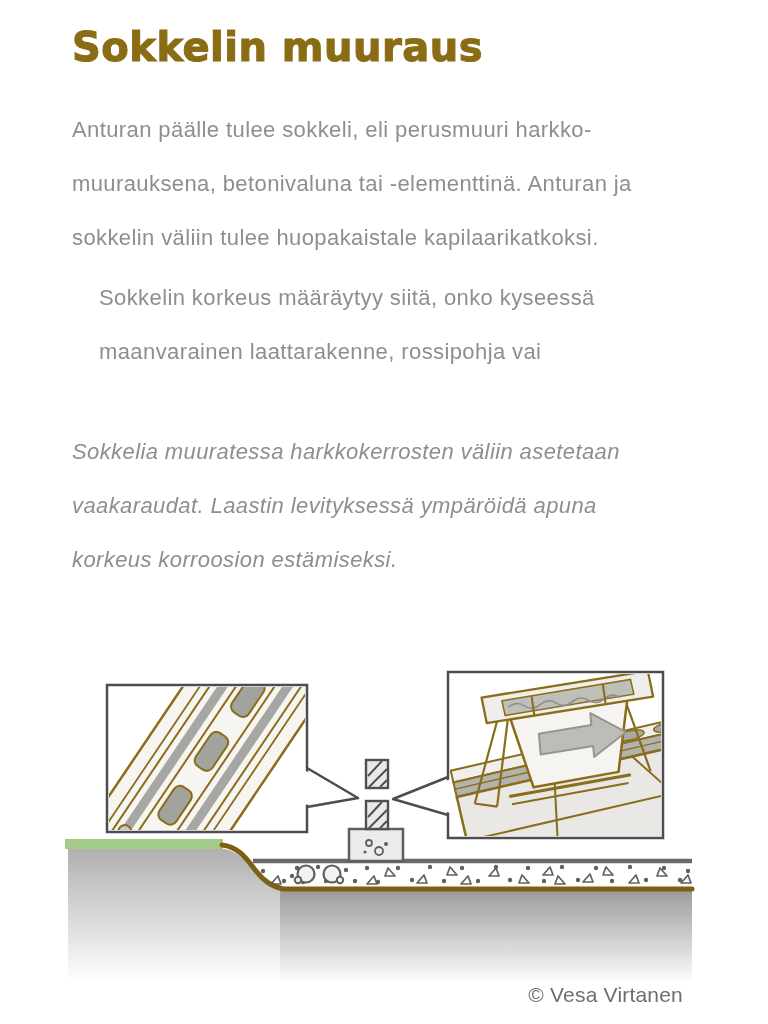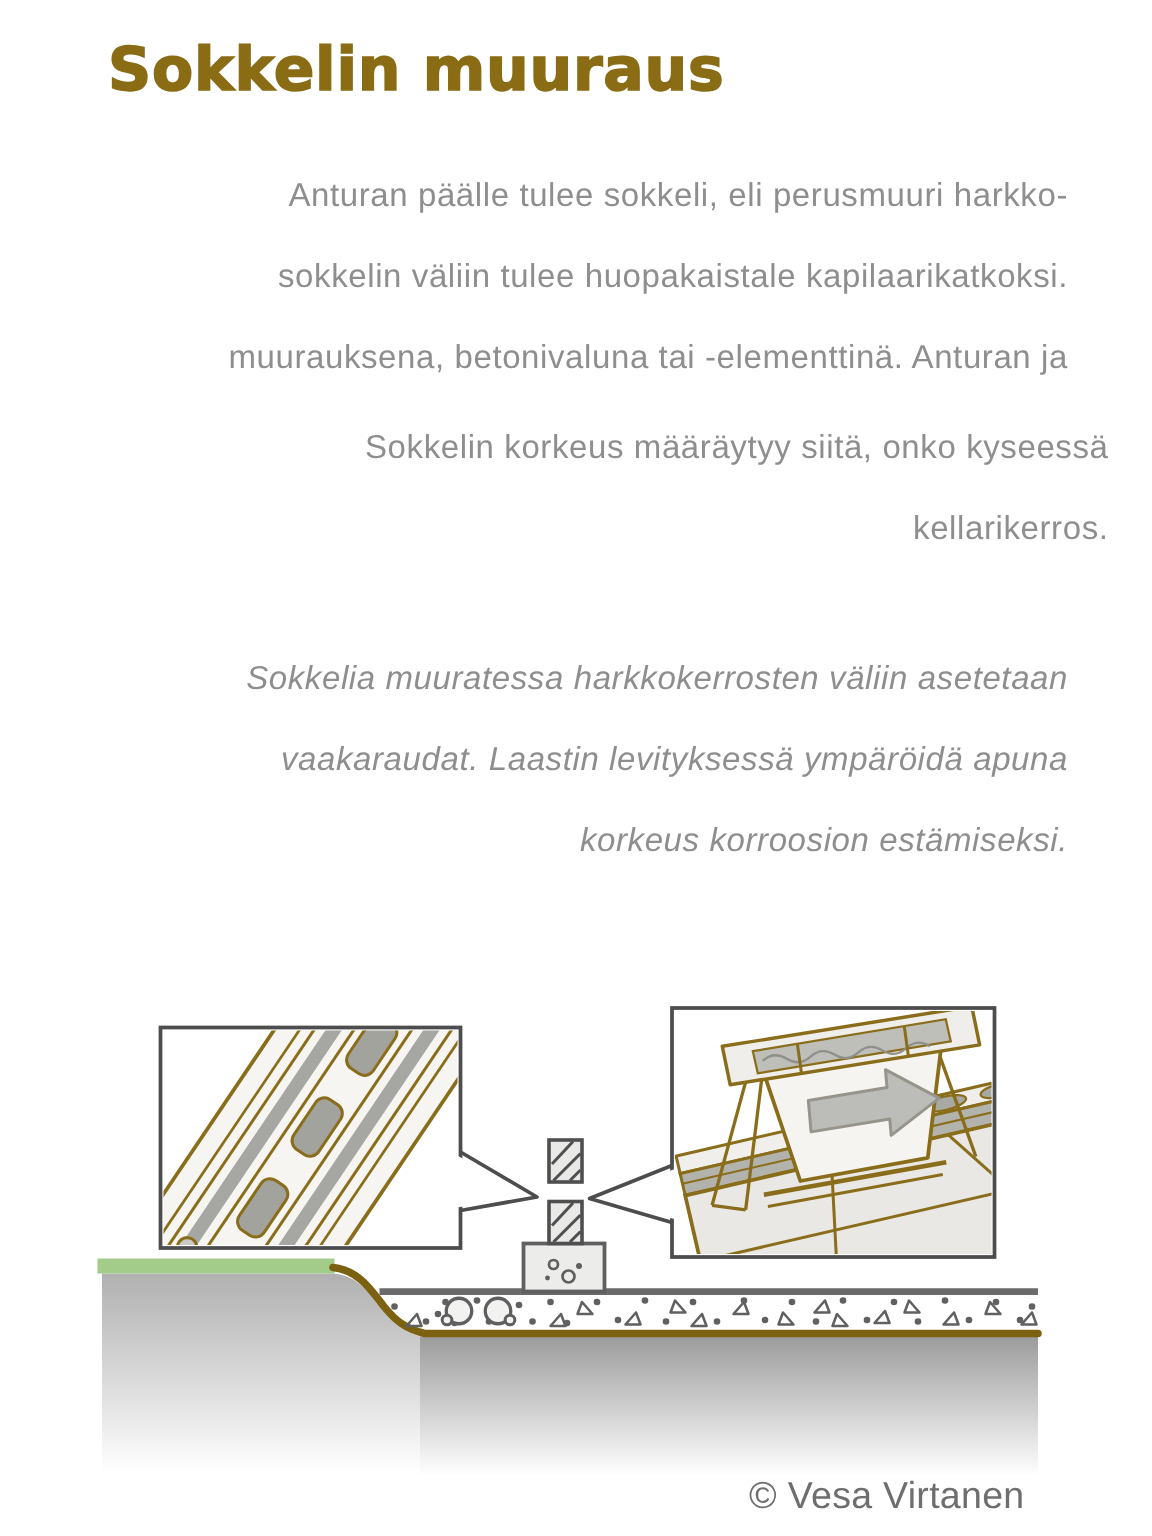"Anturan päälle tulee sokkeli, eli" .para .ln { text-align: right -> none }
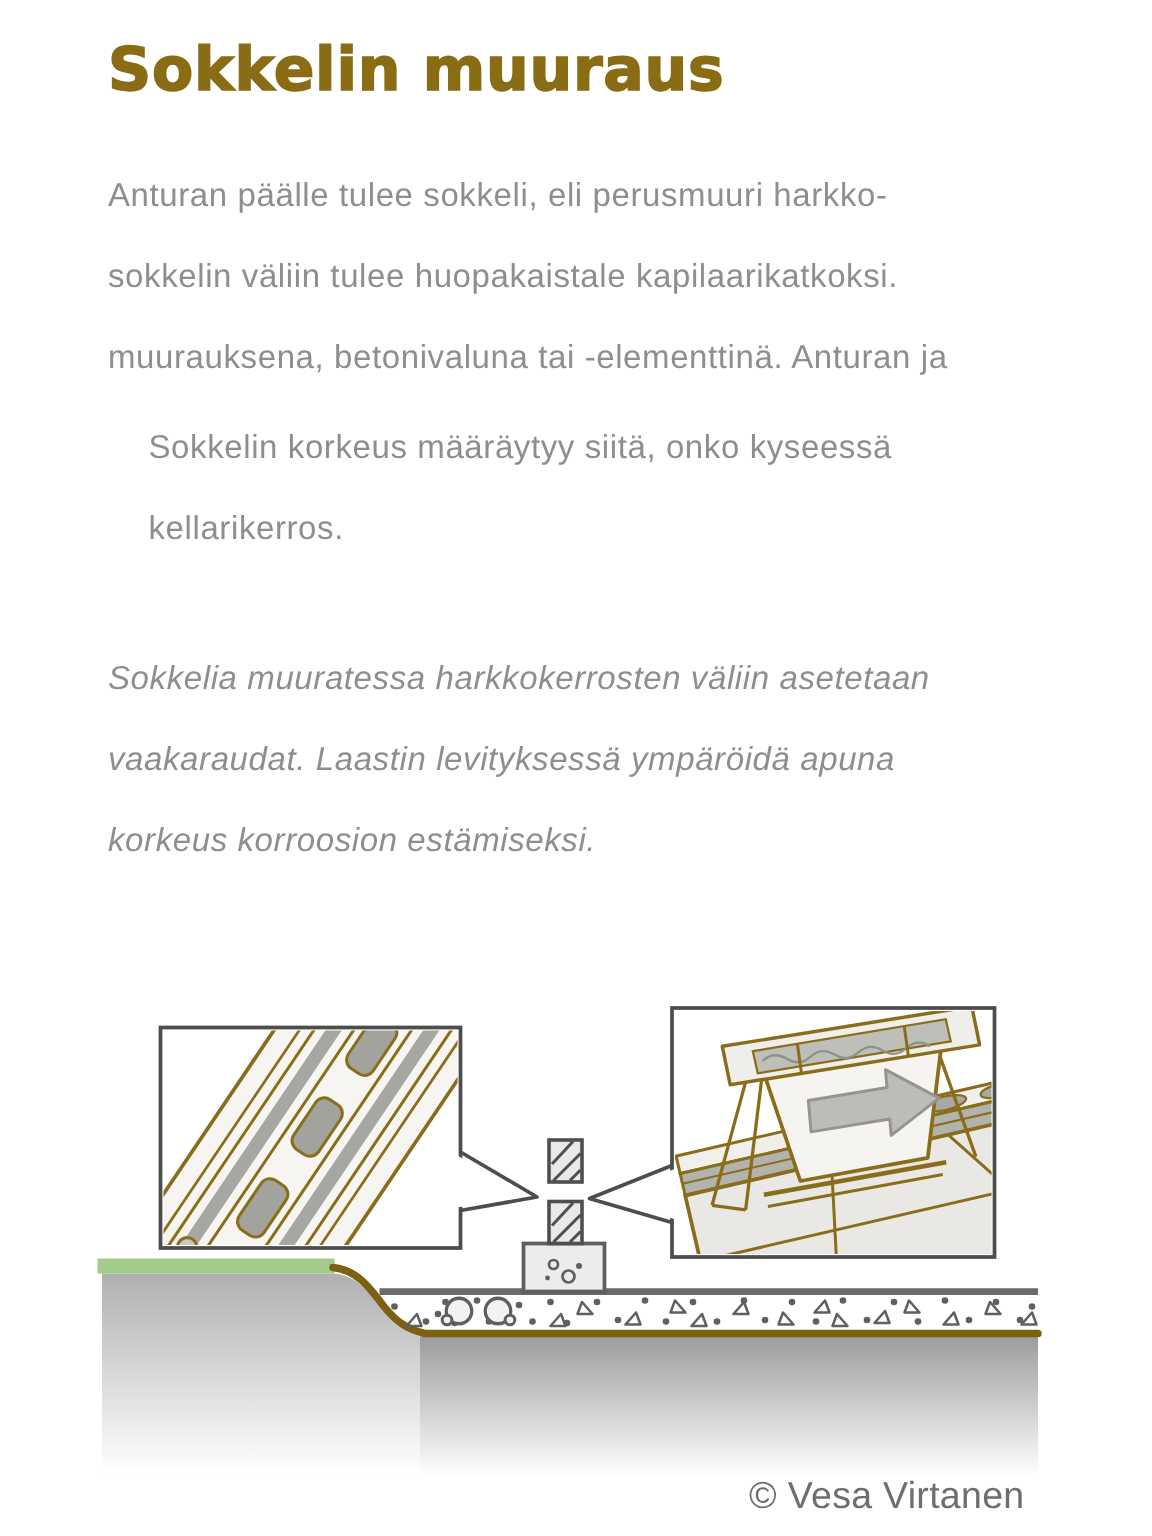"sokkelin väliin tulee huopakaistale" span.ln { order: before "muurauksena, betonivaluna tai" -> after "muurauksena, betonivaluna tai" }
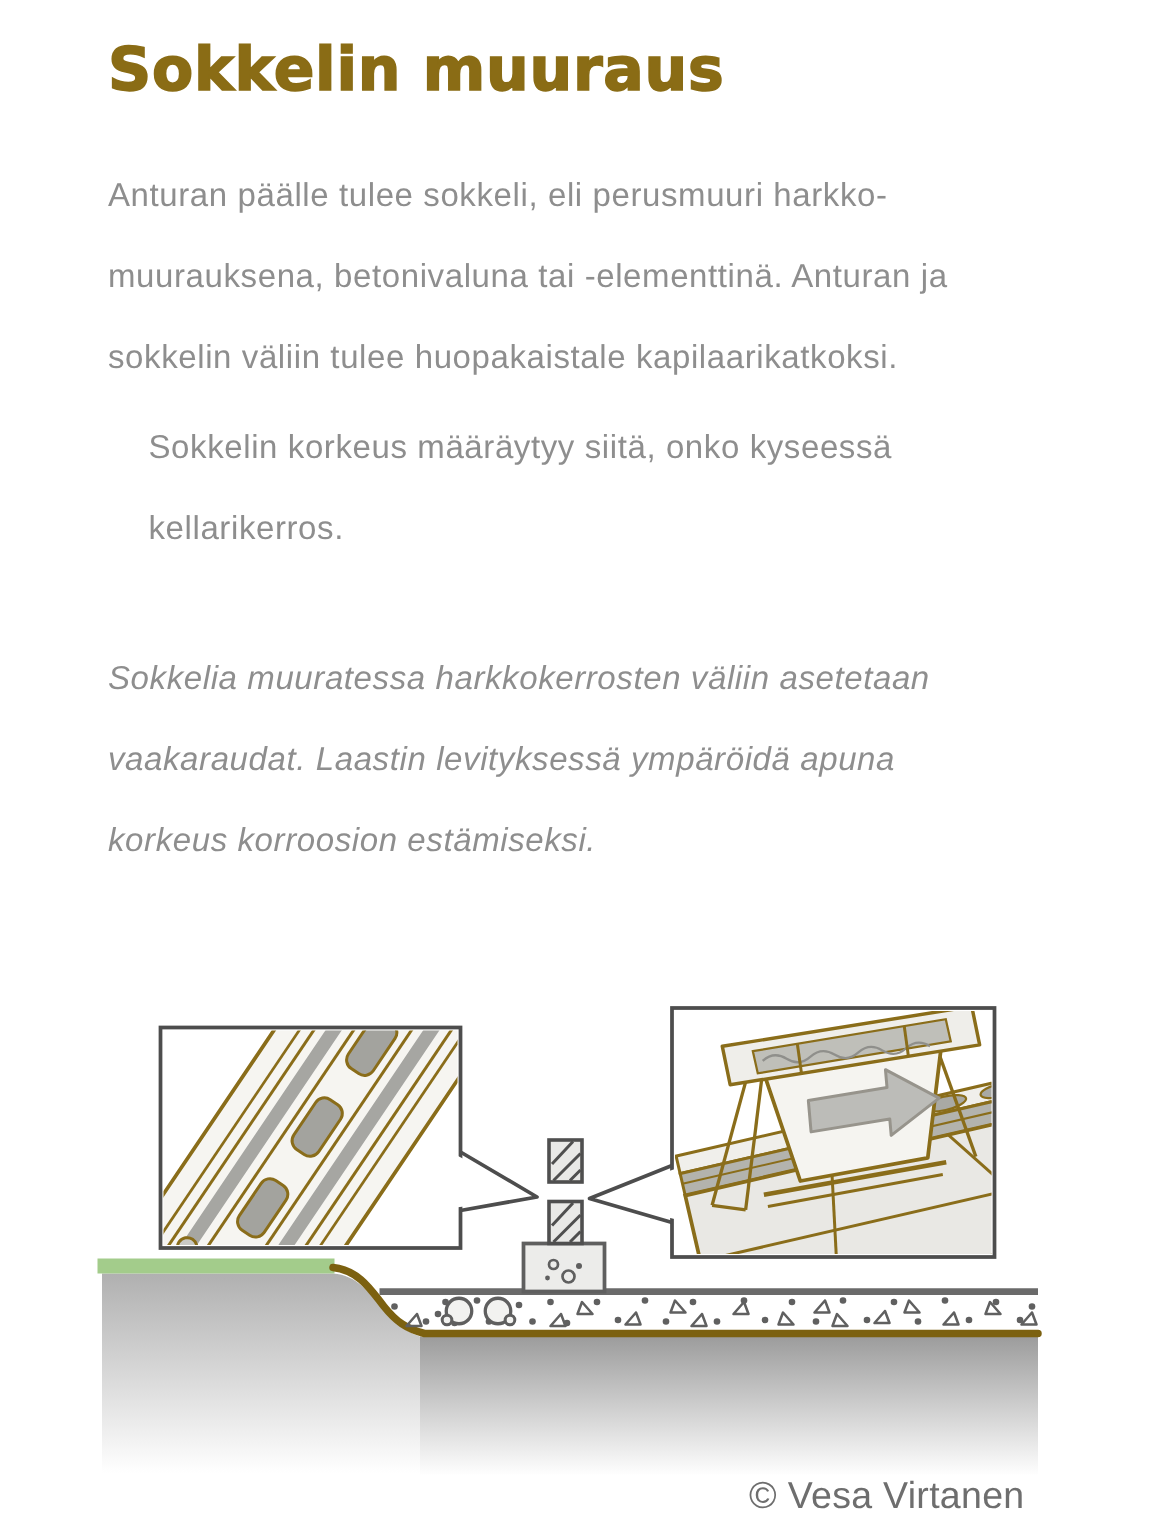"maanvarainen laattarakenne, rossipohja" span.ln { html: none -> <span>maanvarainen laattarakenne, rossipohja vai</span> }
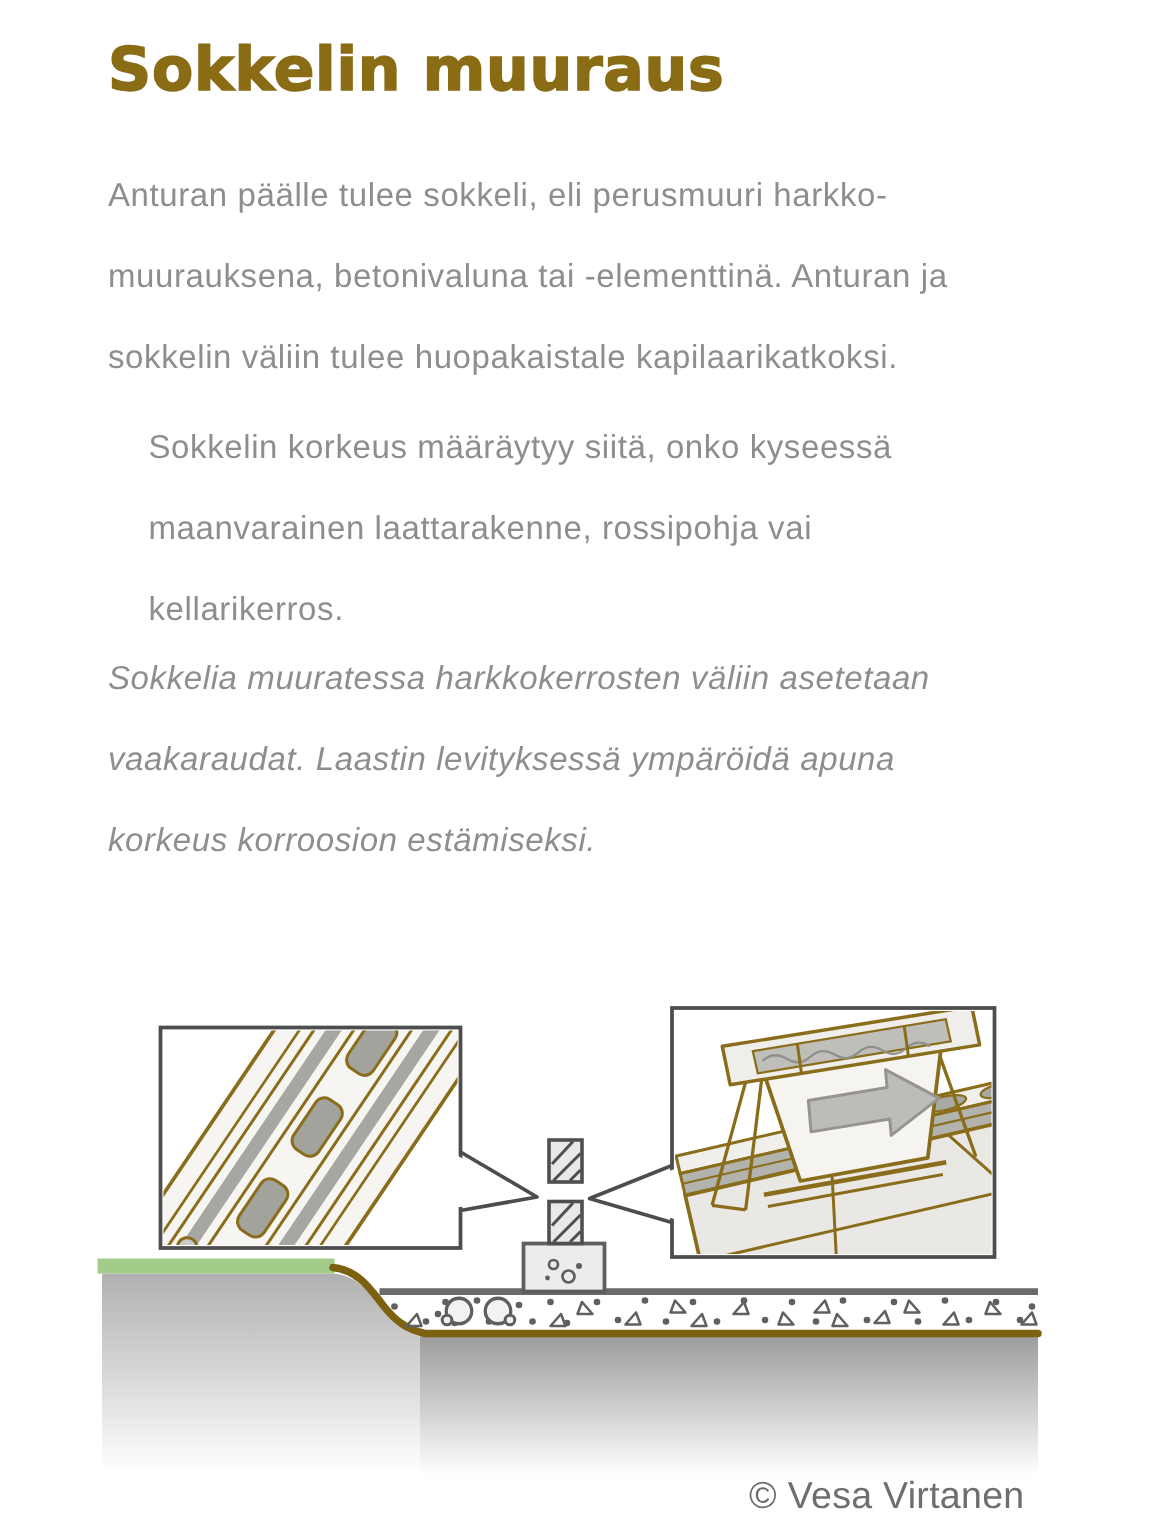"kellarikerros." span.ln { html: <span>kellarikerros.</span> -> none }
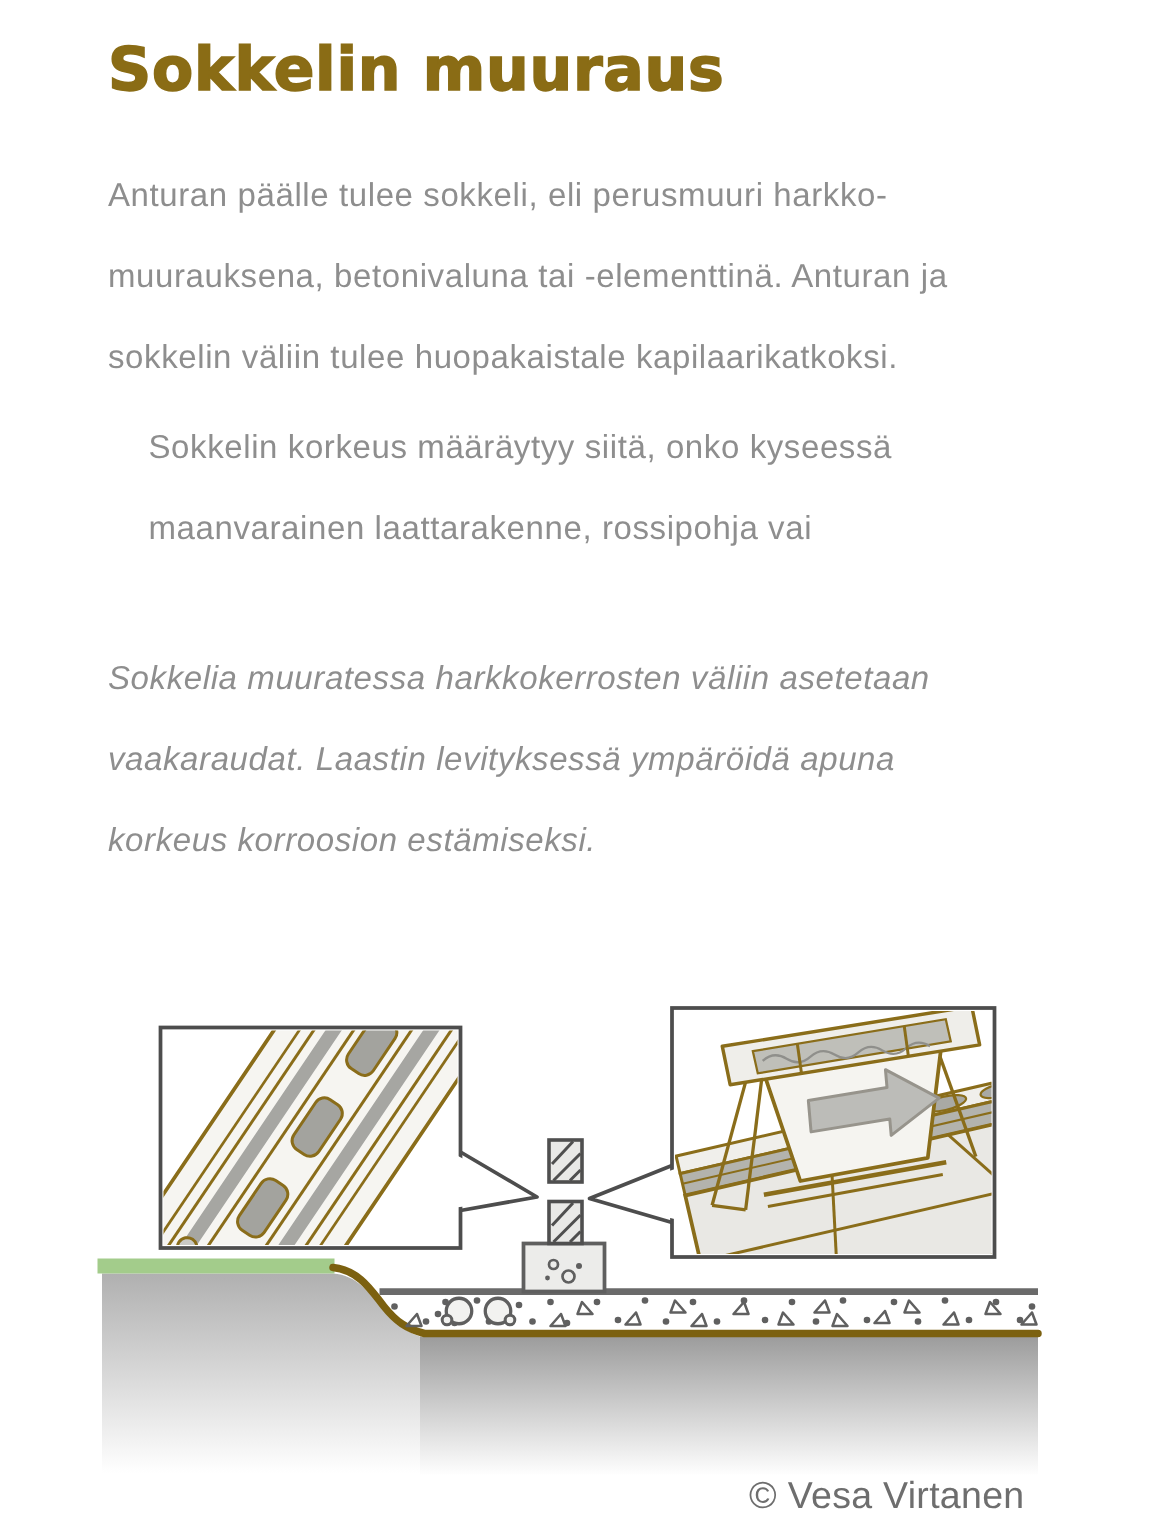"© Vesa Virtanen" .copyright { font-size: 25px -> 21px }
